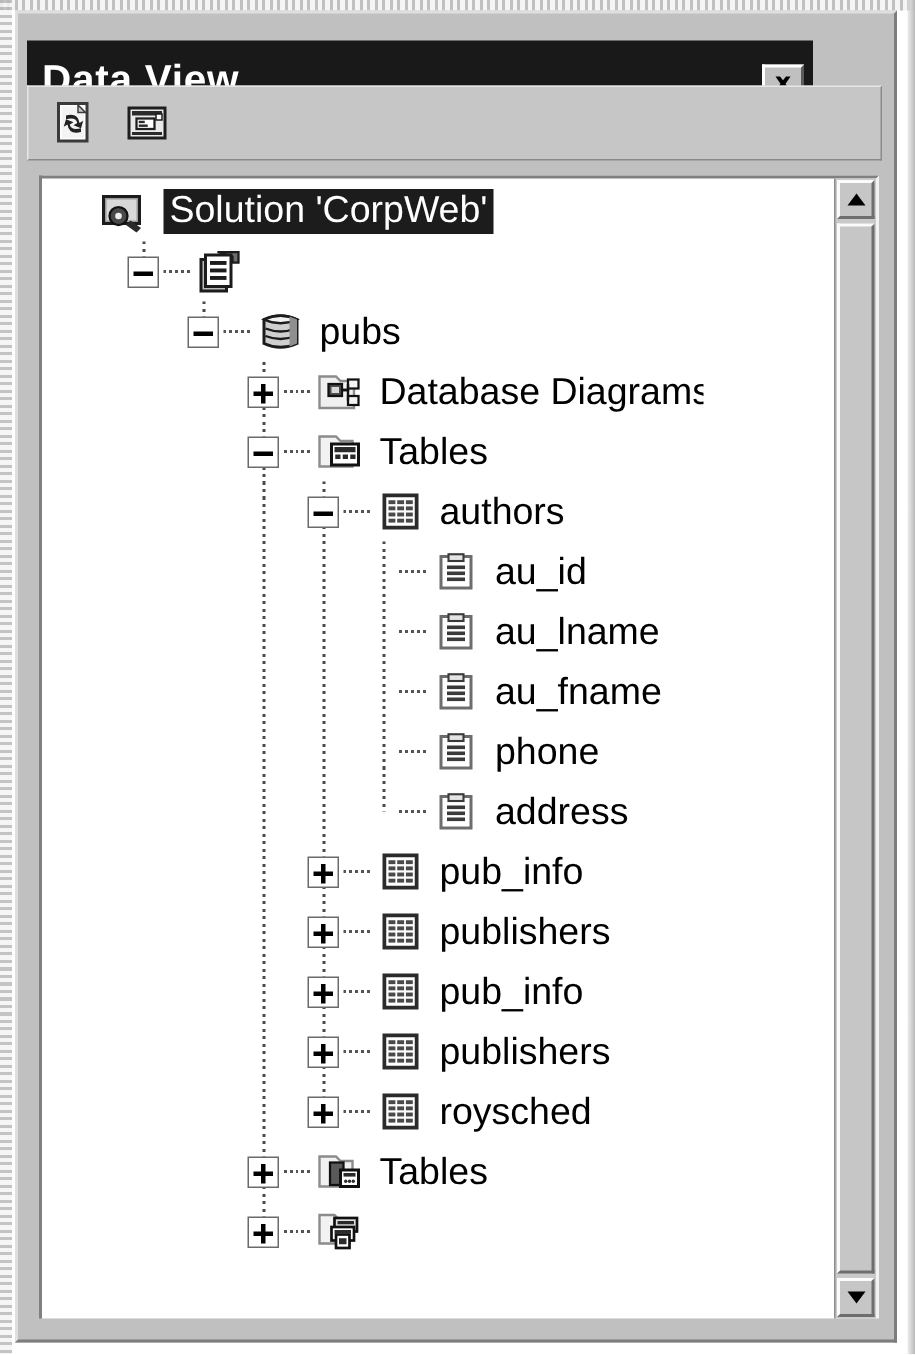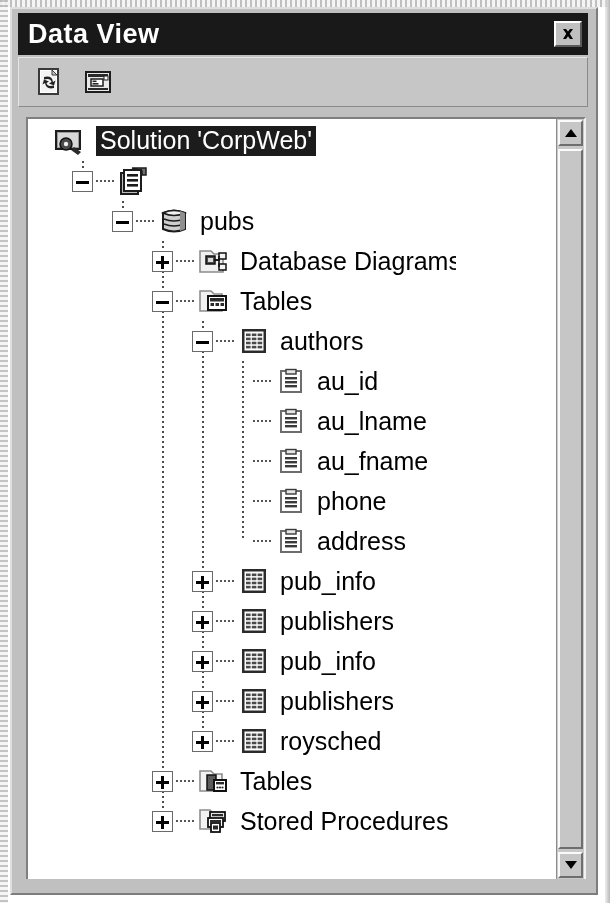"Data View" .titlebar { align-items: center -> flex-end; top: 4px -> 18px; width: 570px -> 524px }
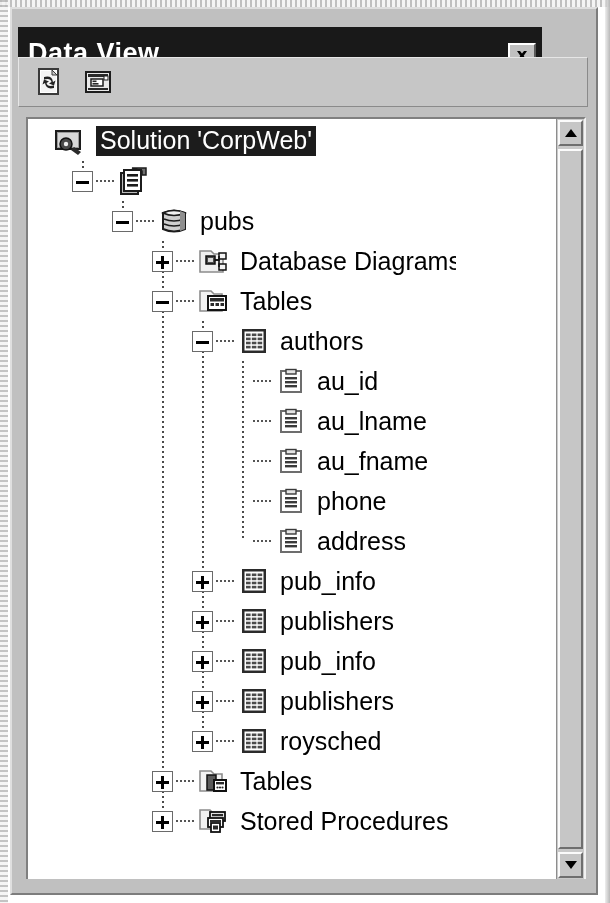"Solution 'CorpWeb'" .tree { left: 0 -> 13px }
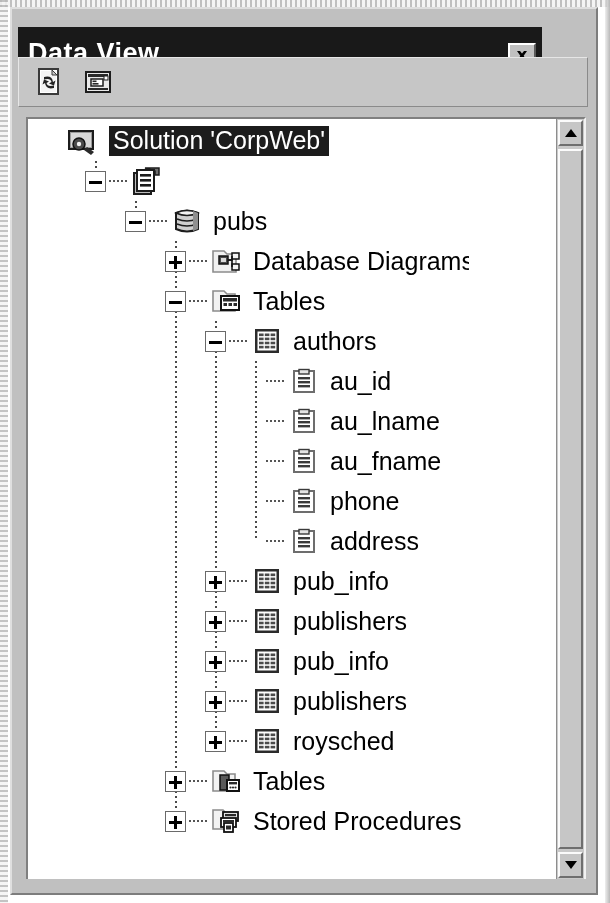"Stored Procedures" span.label { html: <span>Stored Procedures</span> -> none }
